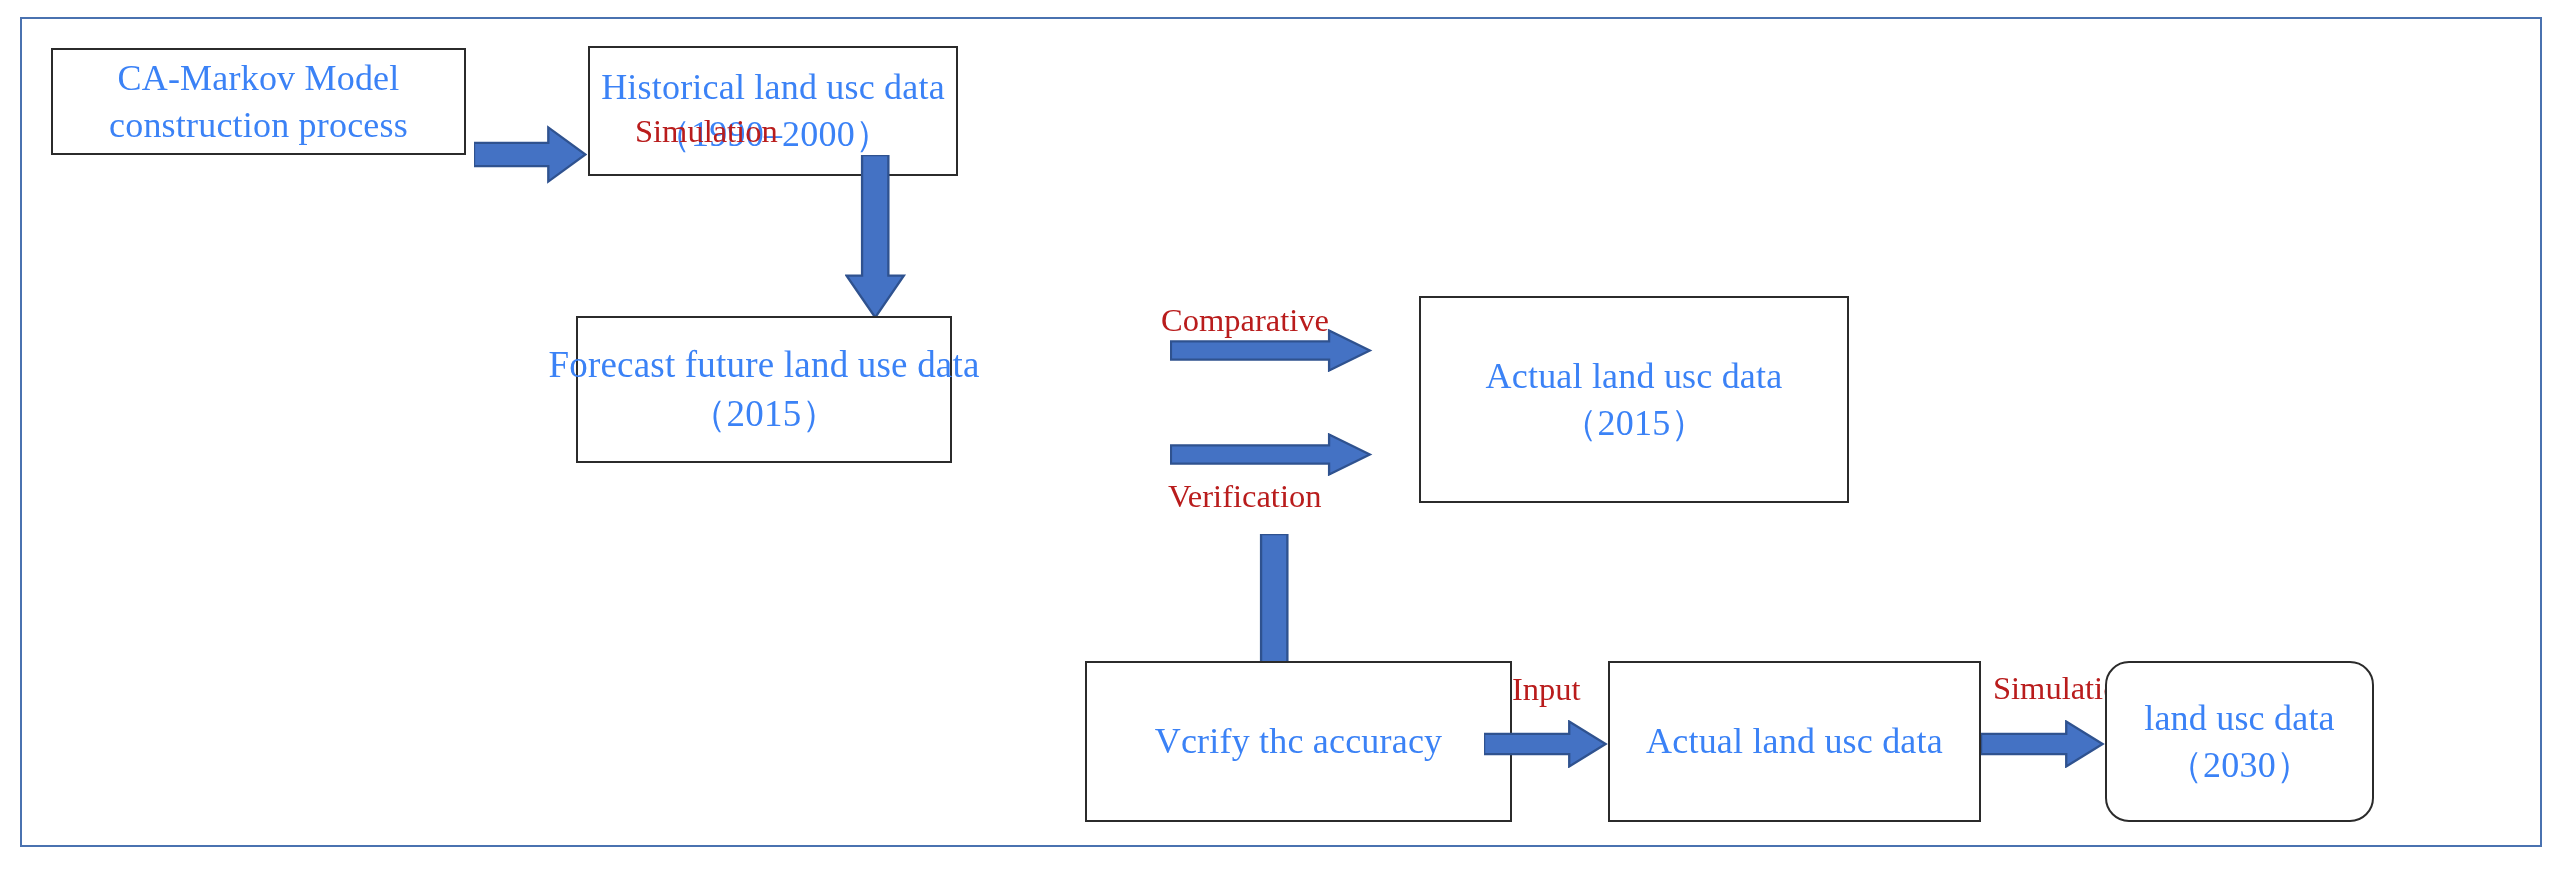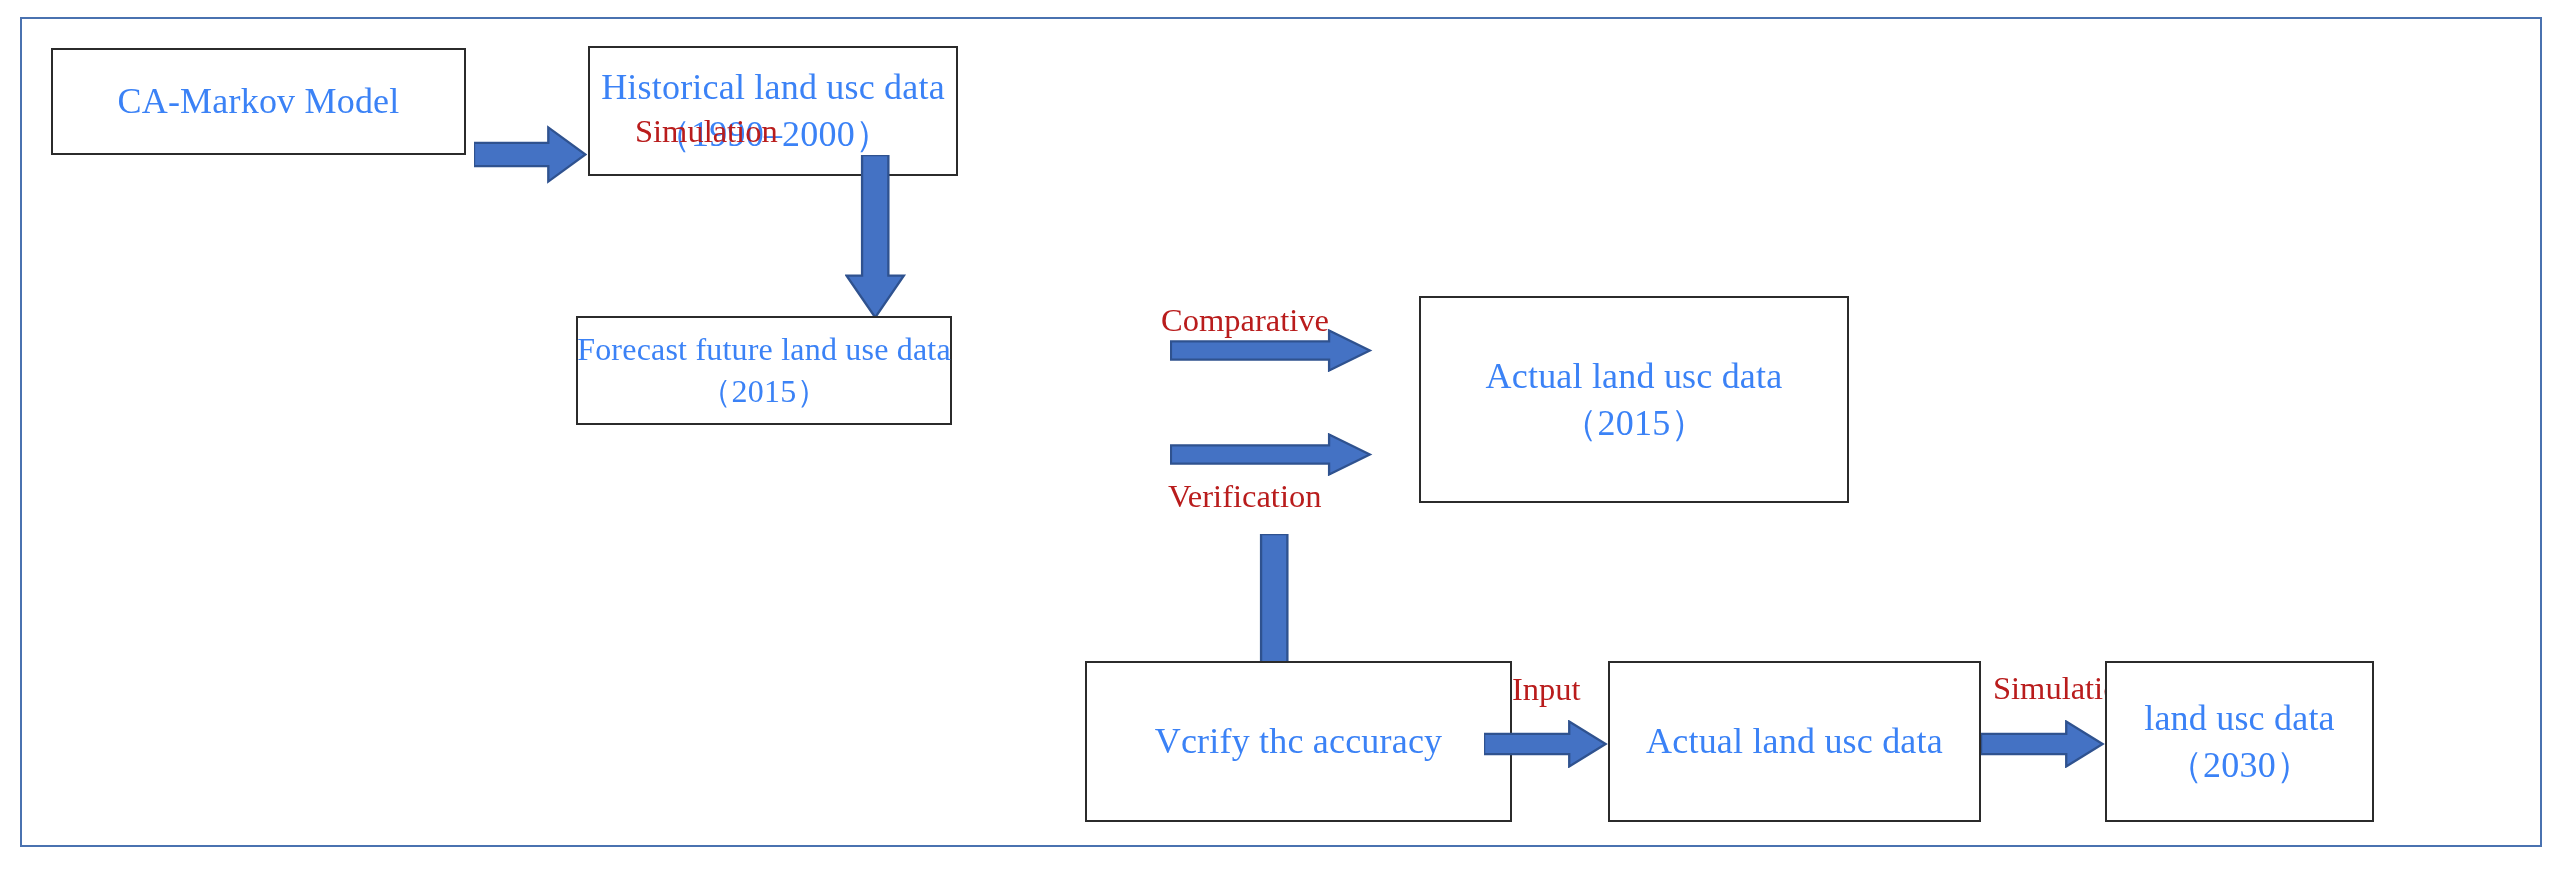"construction process" span.ln { html: none -> <span>construction process</span> }
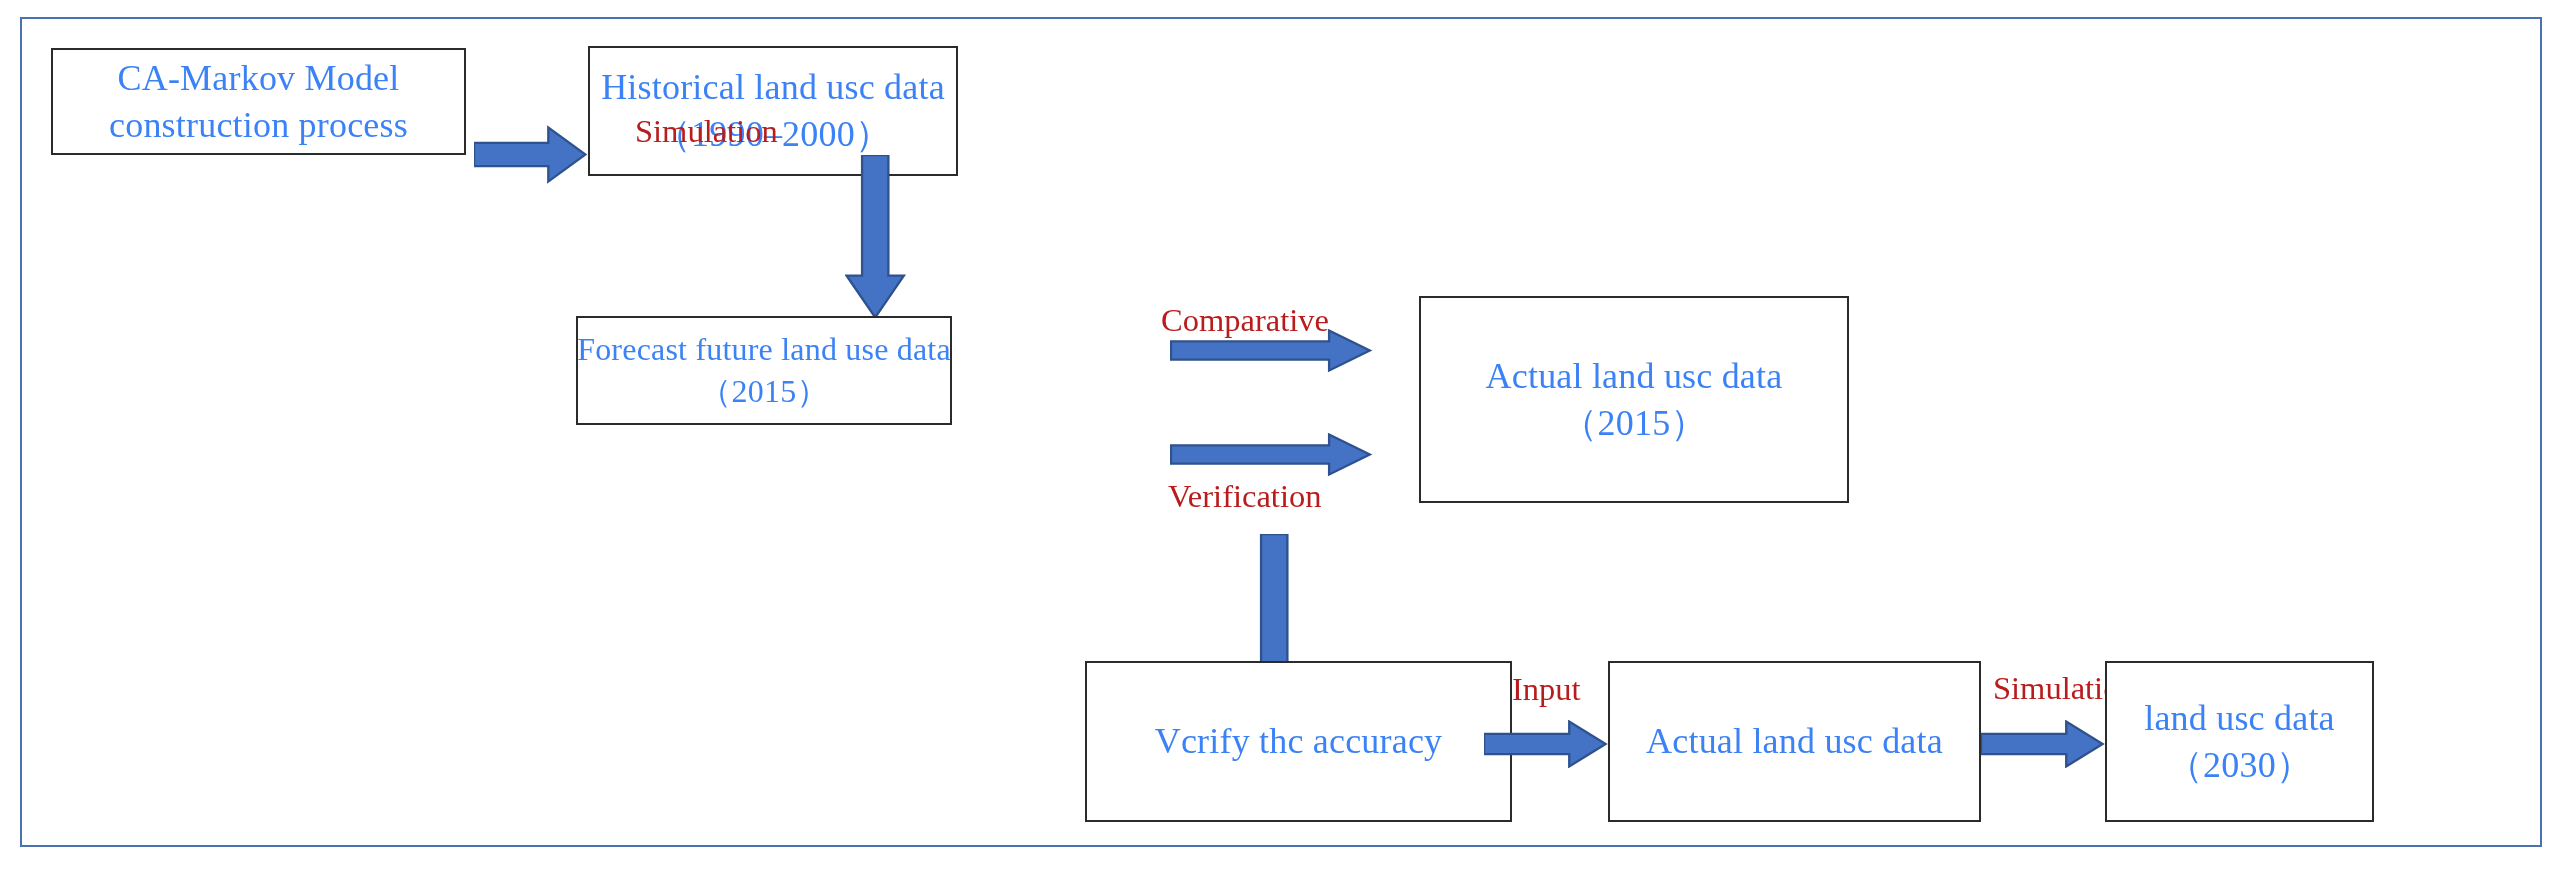"Forecast future land use data" div.node { font-size: 32px -> 37px; height: 109px -> 147px }
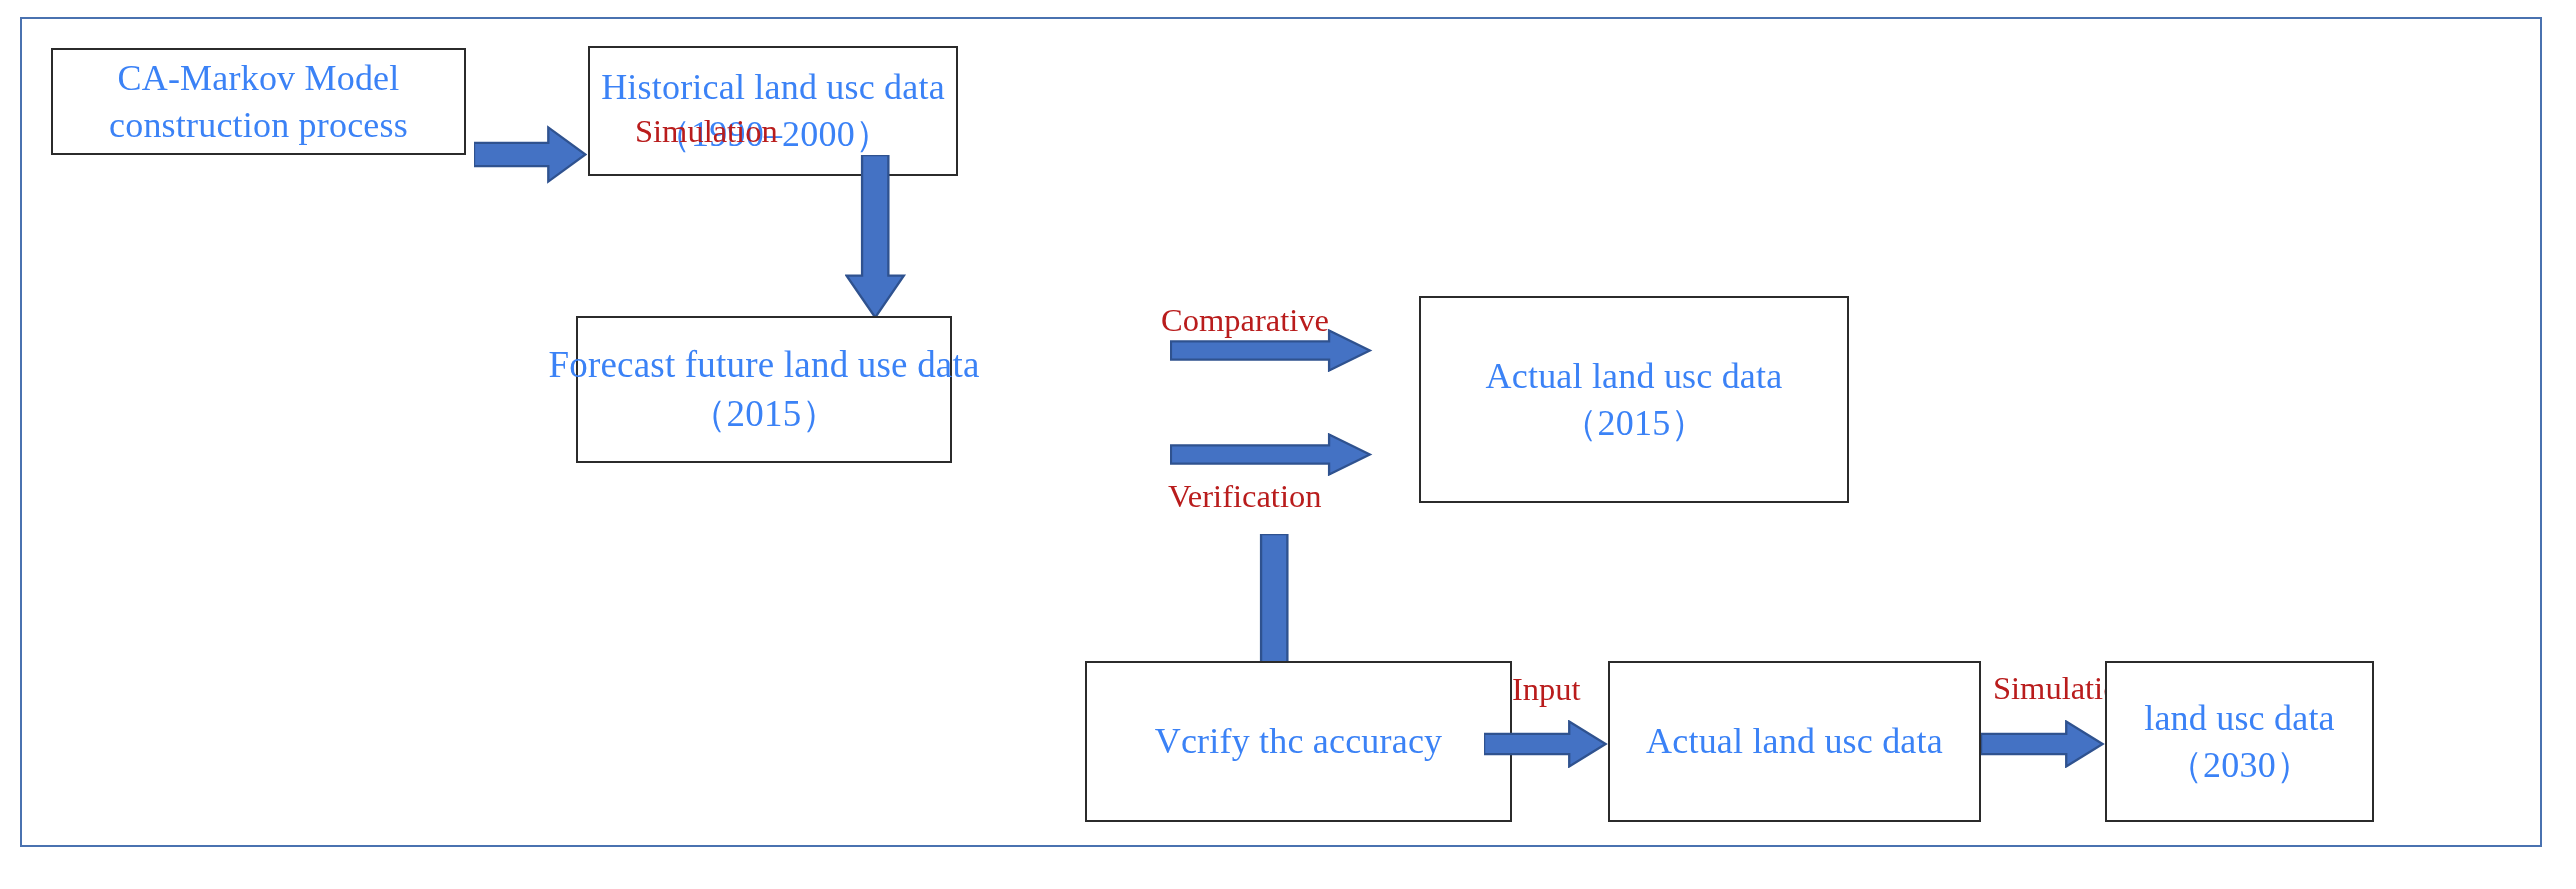"land usc data" div.node { border-radius: none -> 24px }
